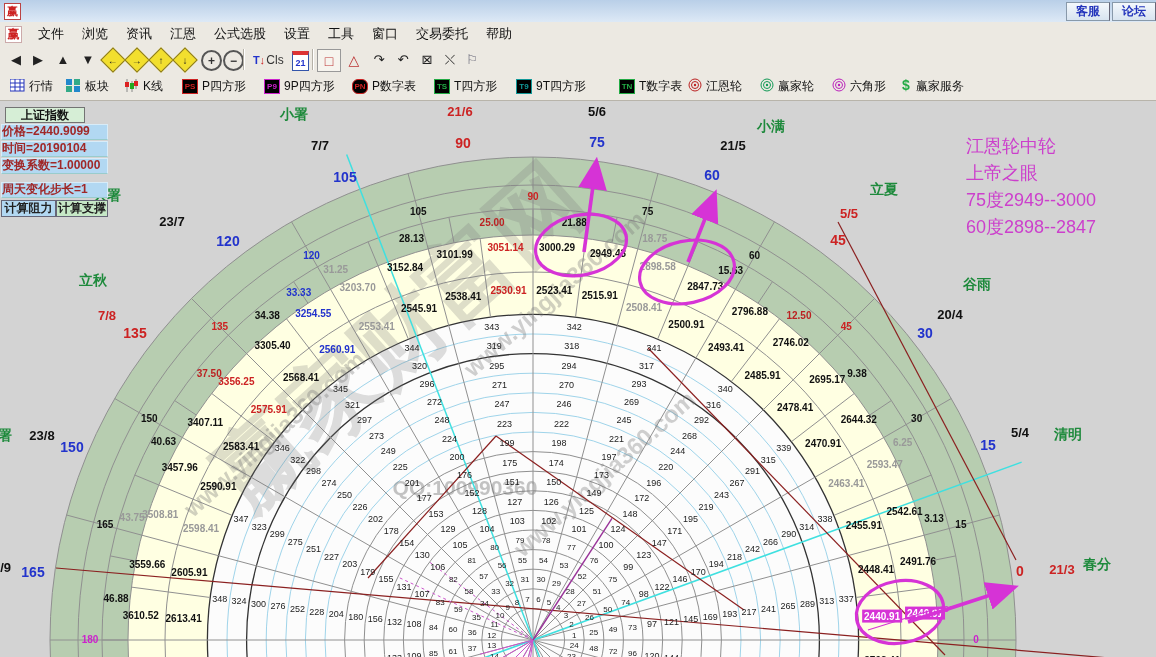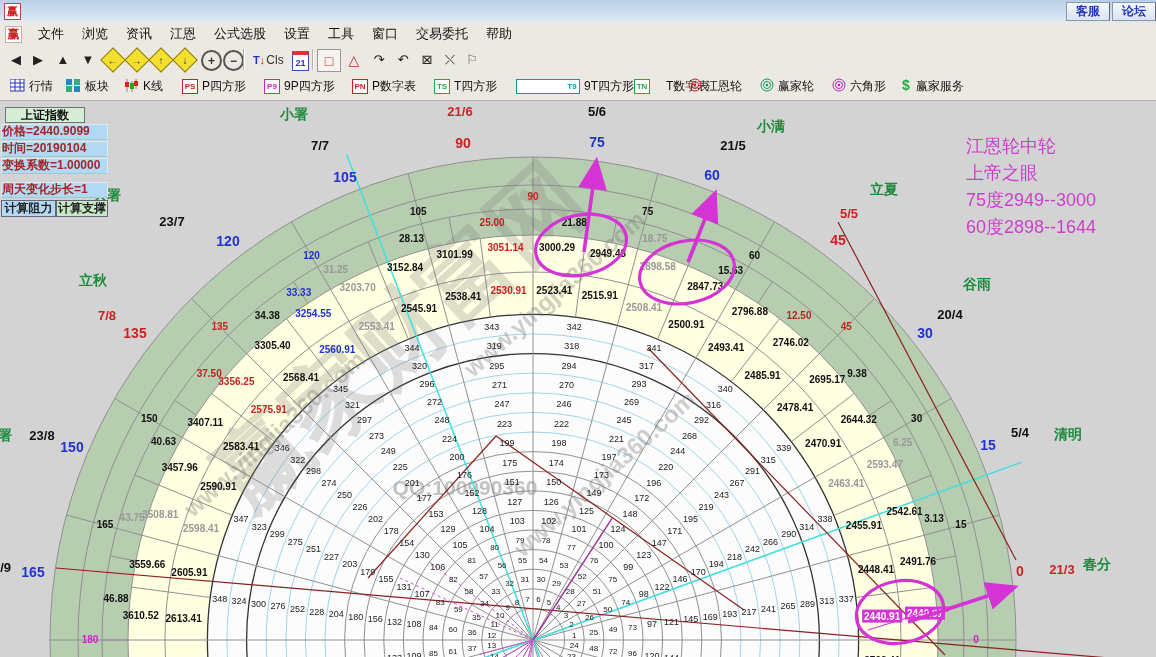"PS" .t2 .badge { background: #ffffff -> #000000 }
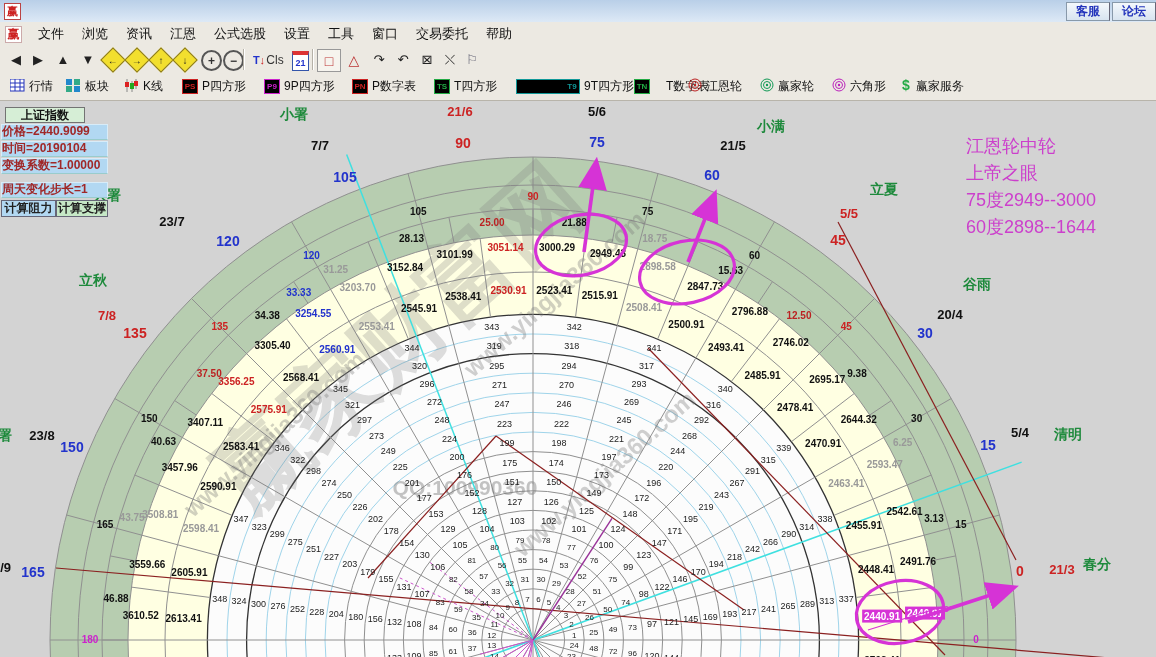"PN" span.badge { border-radius: none -> 6px }
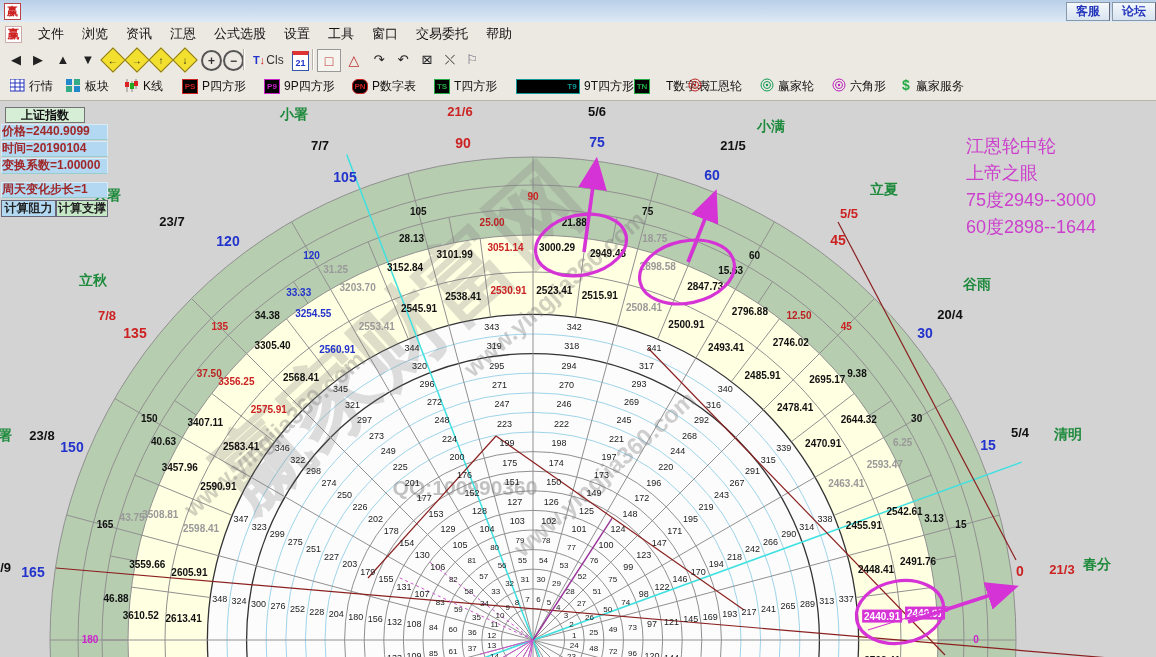"T9" span.badge { padding-left: 48px -> none }
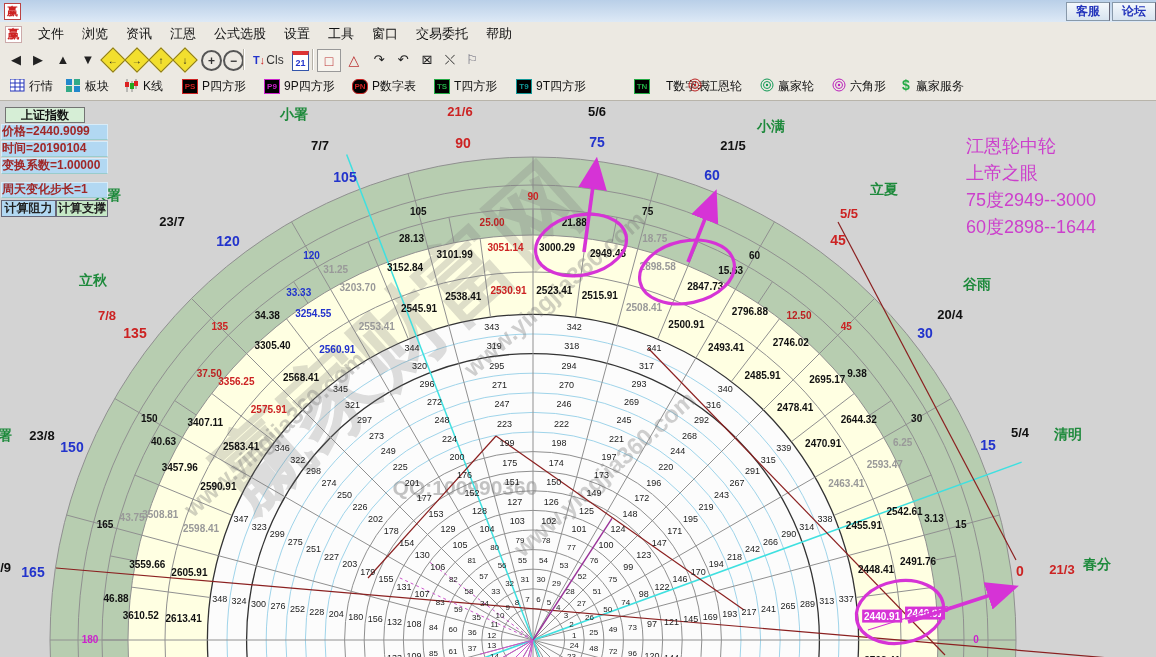"TN" div.t2 { gap: 12px -> none; left: 634px -> 619px }
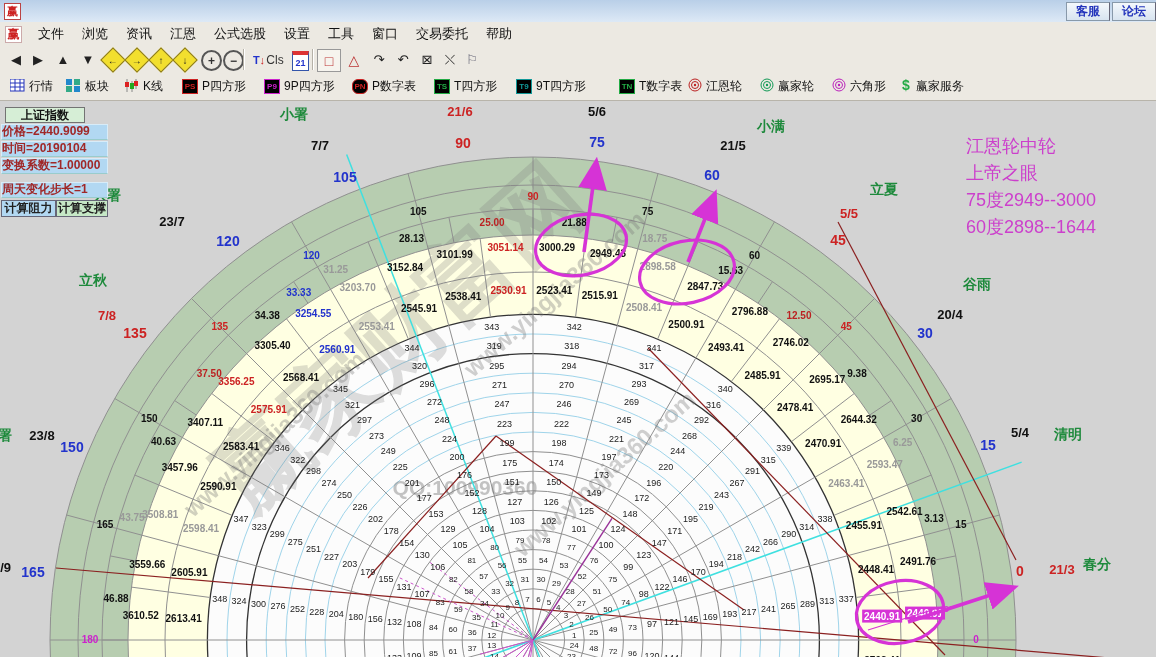"60度2898--1644" div { text: 2898--1644 -> 2898--2847 }
